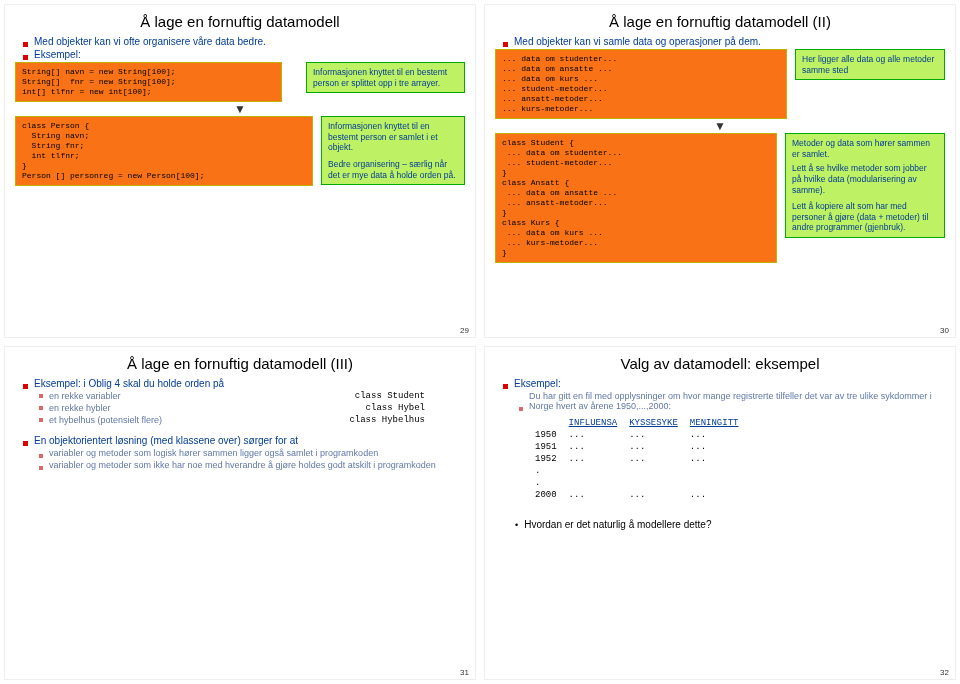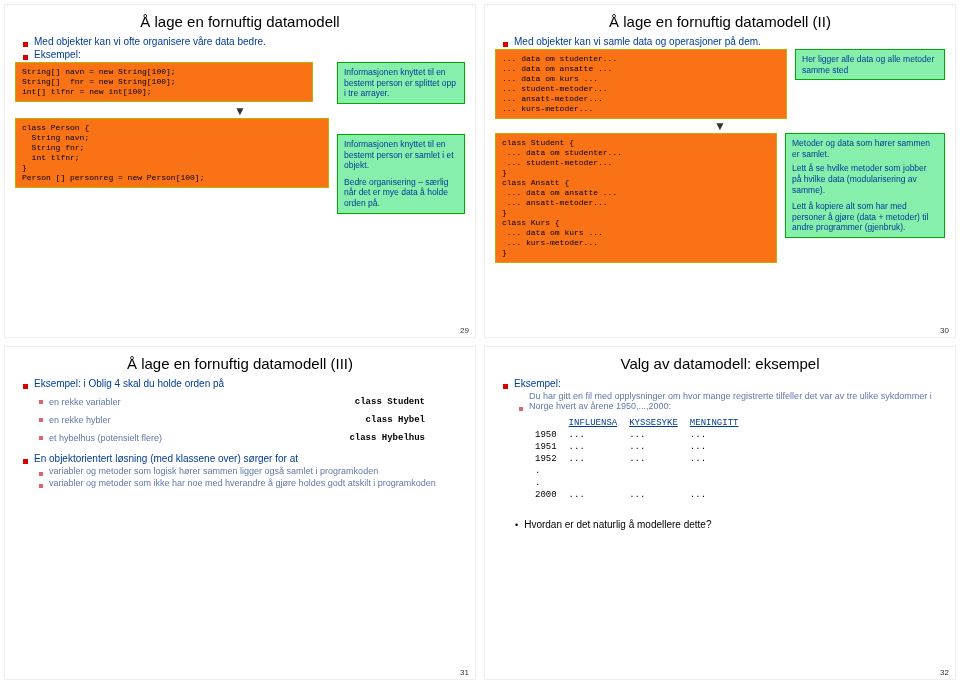"Her ligger alle data og" .greenbox { background: #86efac -> #bef264 }
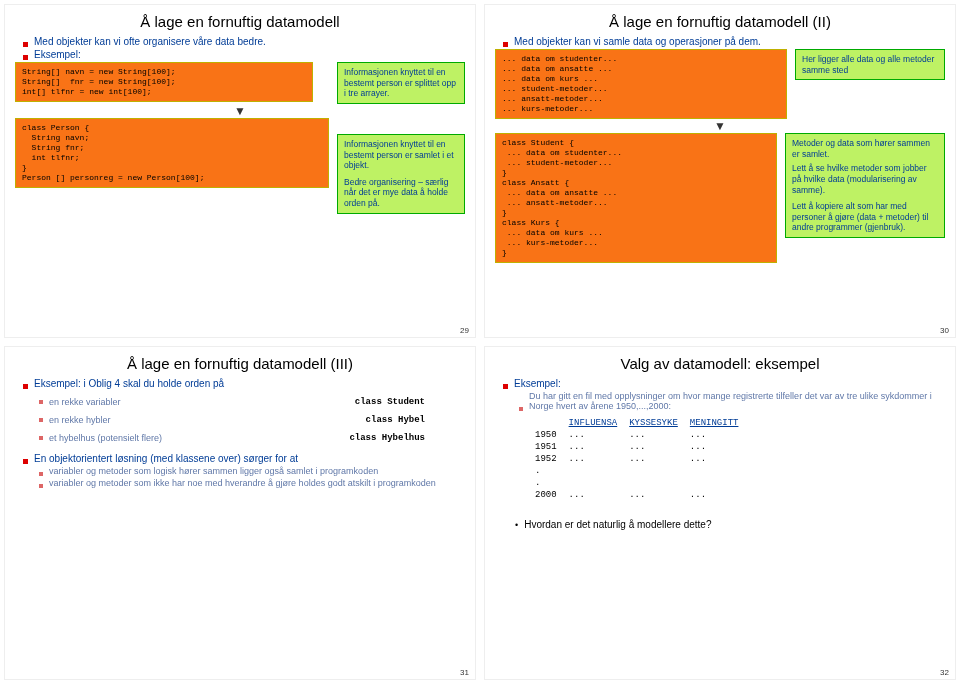"Informasjonen knyttet til en bestemt person er splittet" div.greenbox { width: 128px -> 159px }
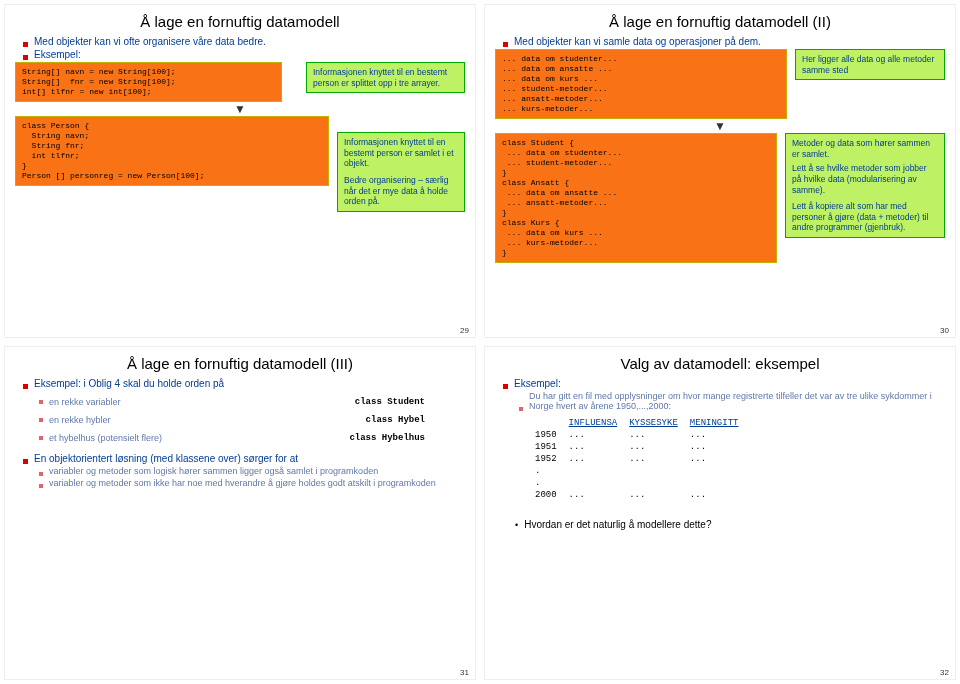"Informasjonen knyttet til en bestemt person er samlet" div.greenbox { margin-top: 16px -> none; width: 128px -> 144px }
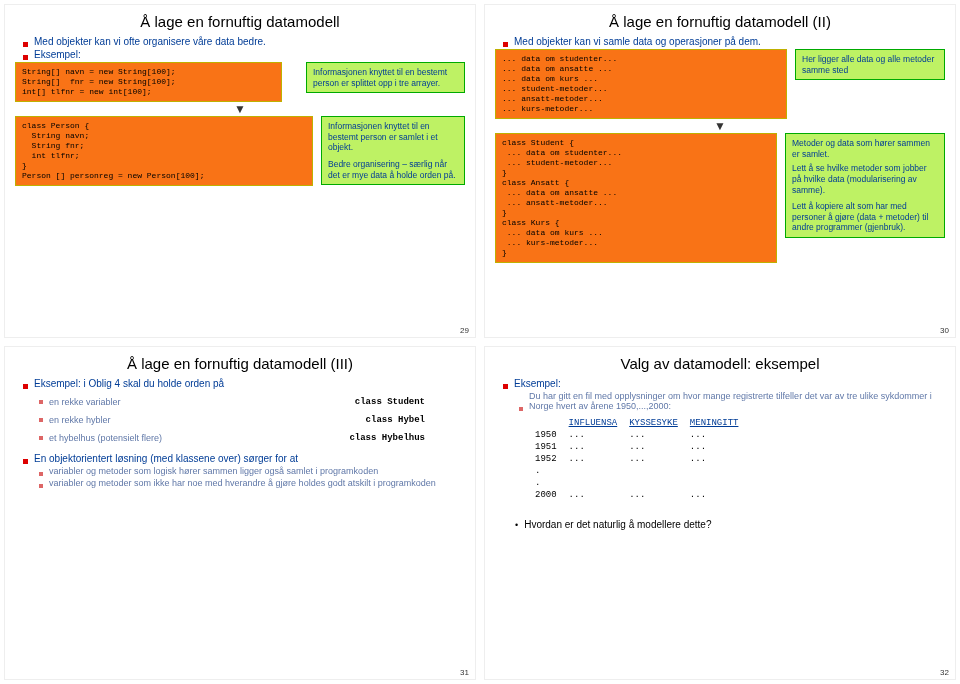"class Student" .mono { font-weight: bold -> normal; margin-top: 6px -> none }
